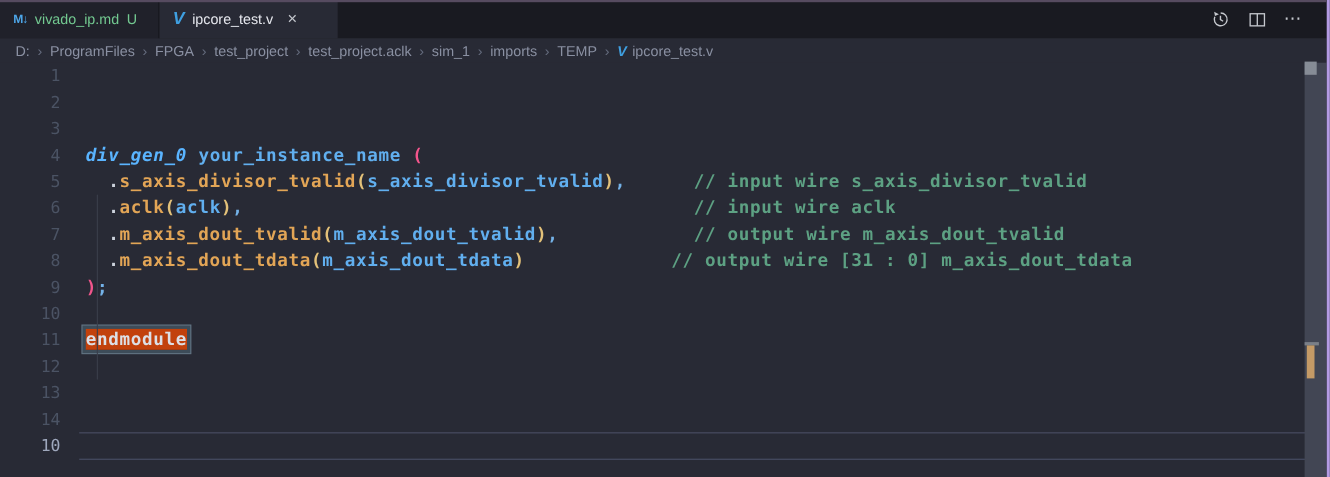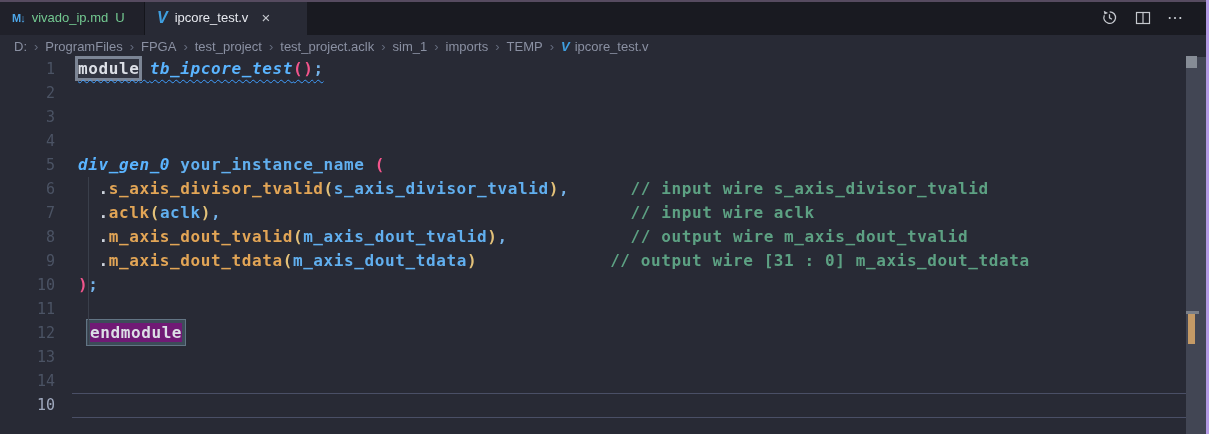"module tb_ipcore_test();" div.code-line { html: <div><span><span>module</span><span> </span><span>tb_ipcore_test</span><span>()</span><span>;</span></span></div> -> none }
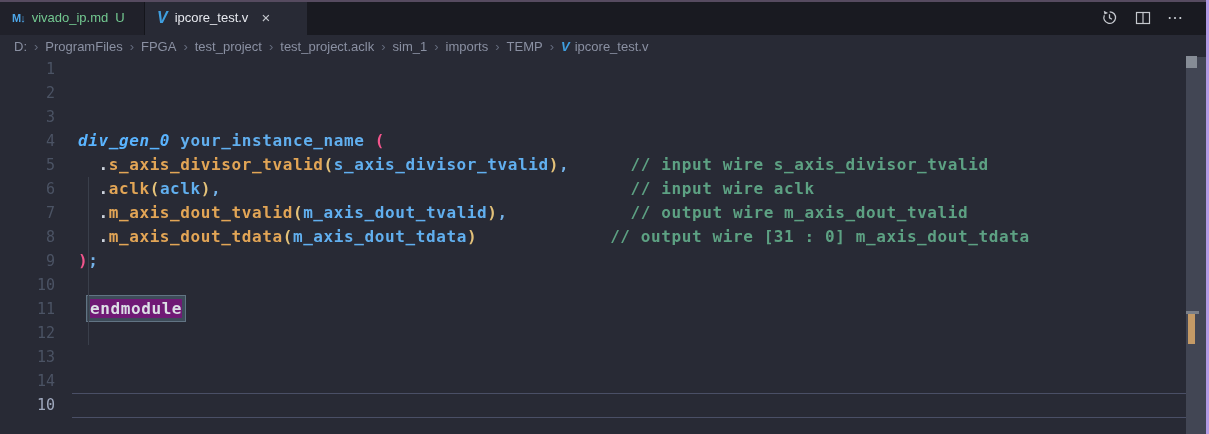"endmodule" .tk-sel { background: #701a75 -> #c2410c; margin-left: 12px -> none }
